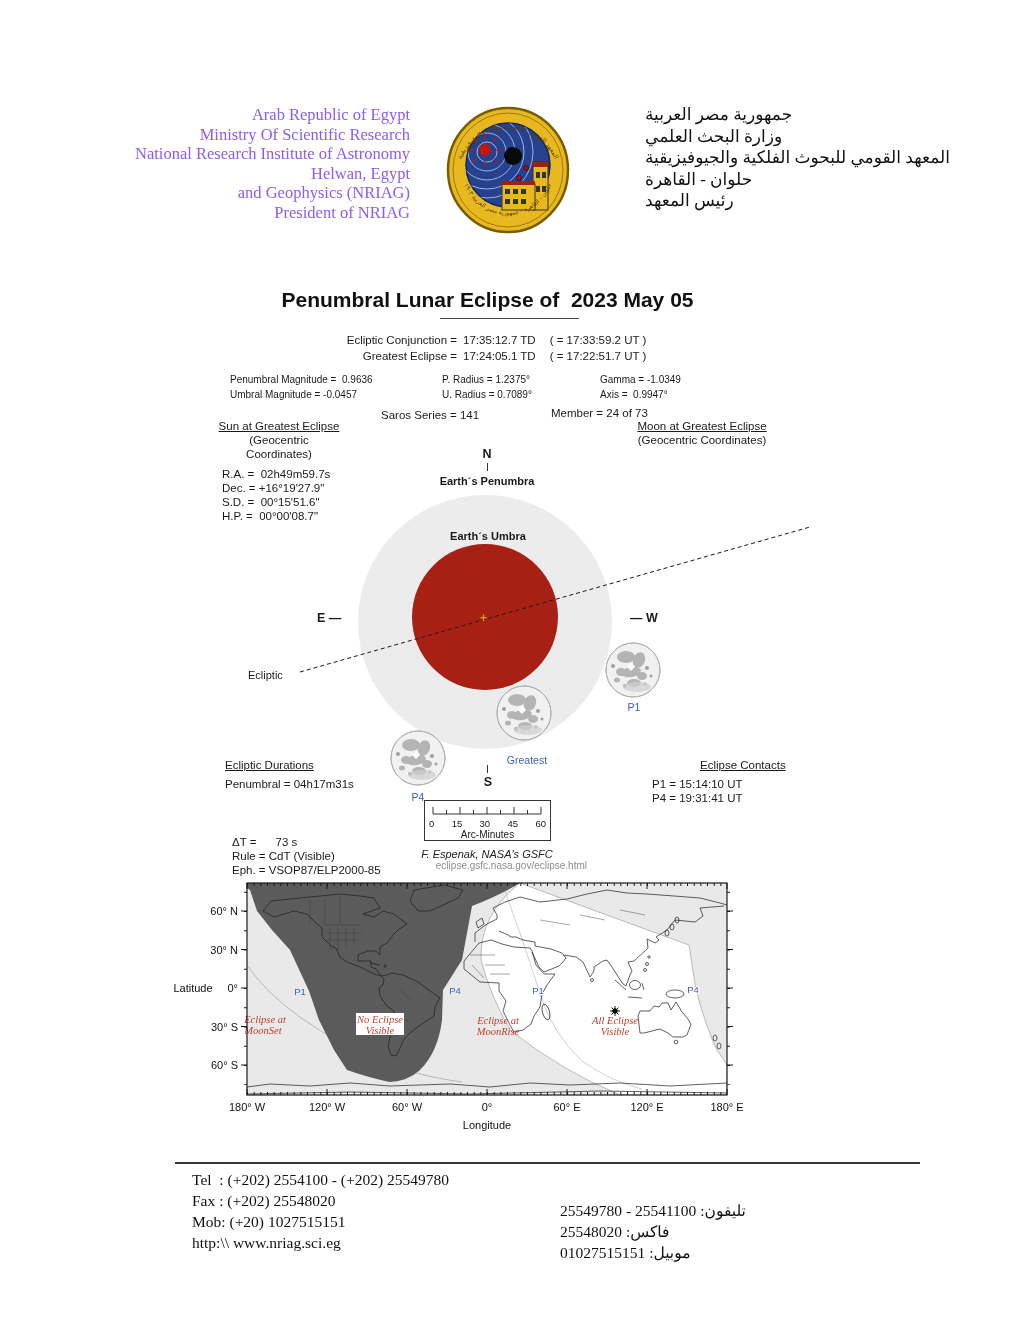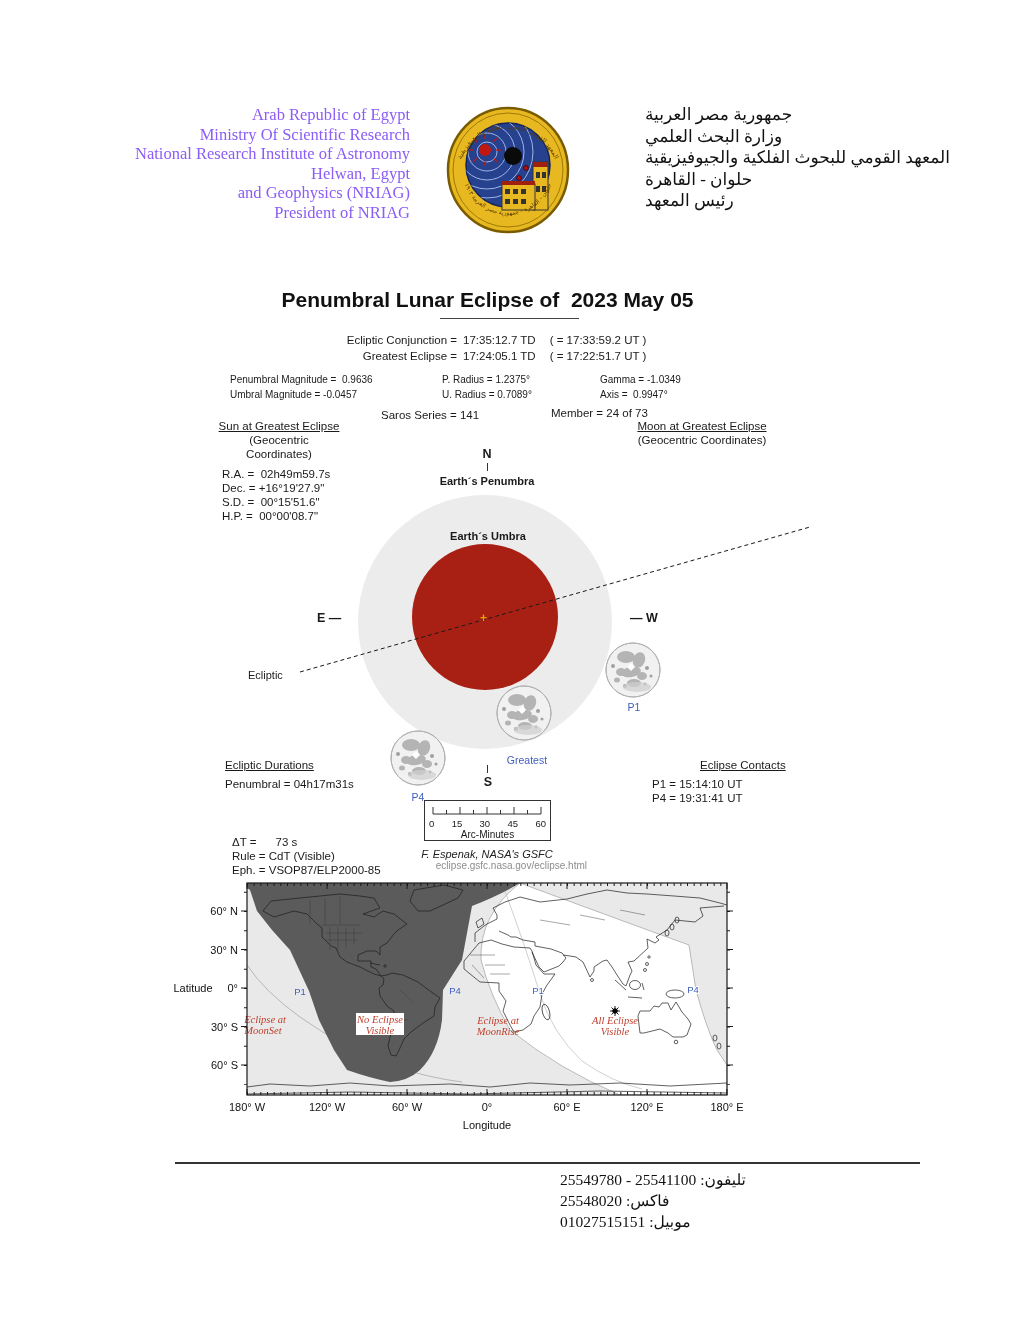"Tel : (+202) 2554100 -" div.abs { html: none -> <div> <div>Tel : (+202) 2554100 - (+202) 25549780</div> <div>Fax : (+202) 25548020</div> <div>Mob: (+20) 1027515151</div> <div>http:\\ www.nriag.sci.eg</div> </div> }
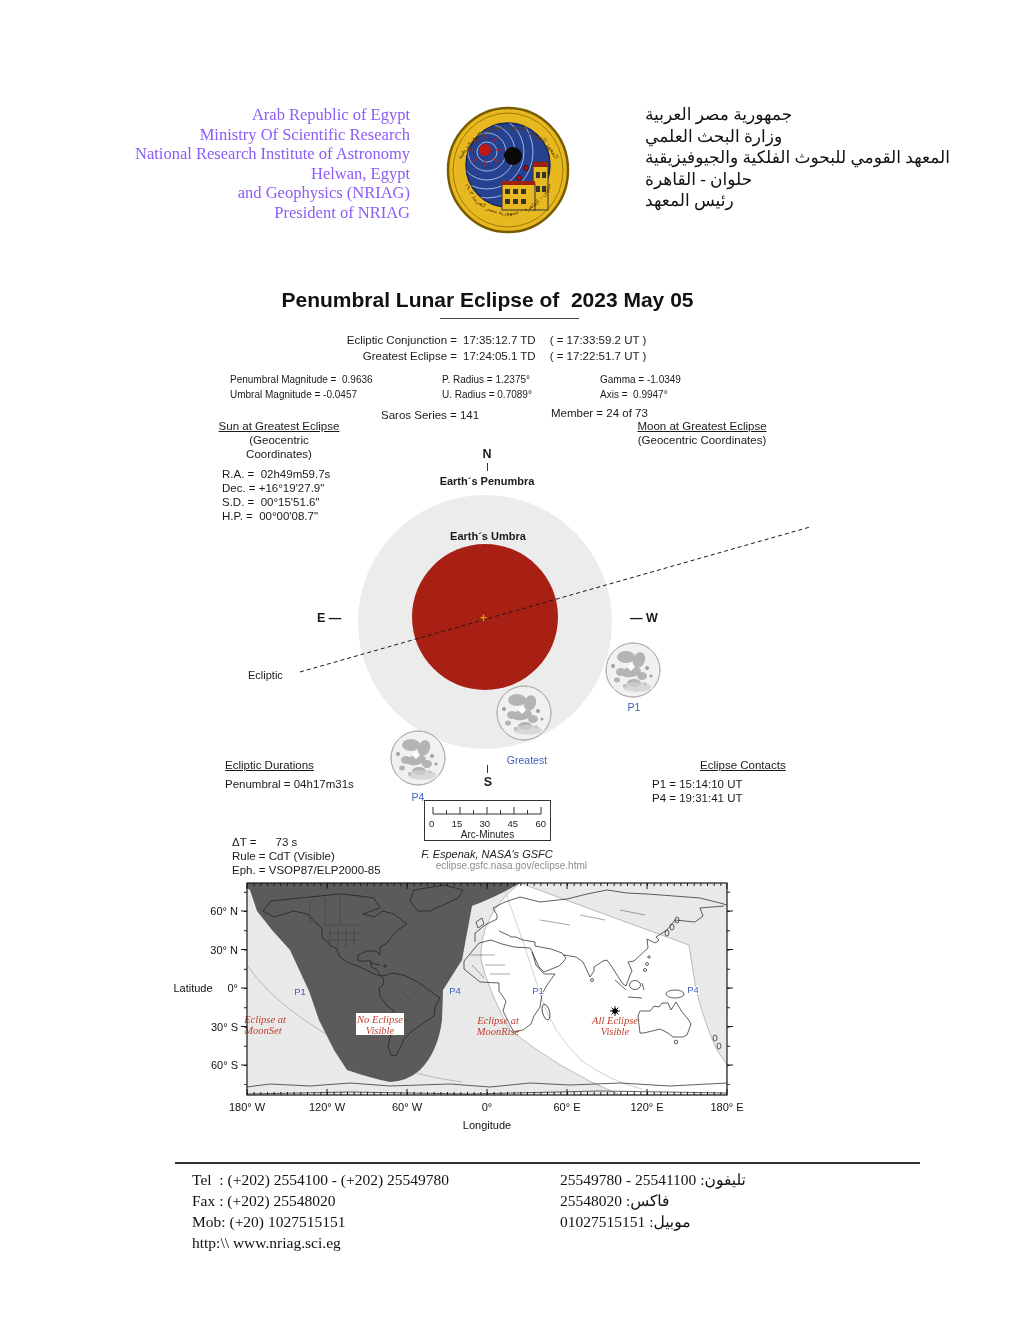"تليفون: 25549780 - 25541100" .f-right { top: 1169px -> 1200px }
